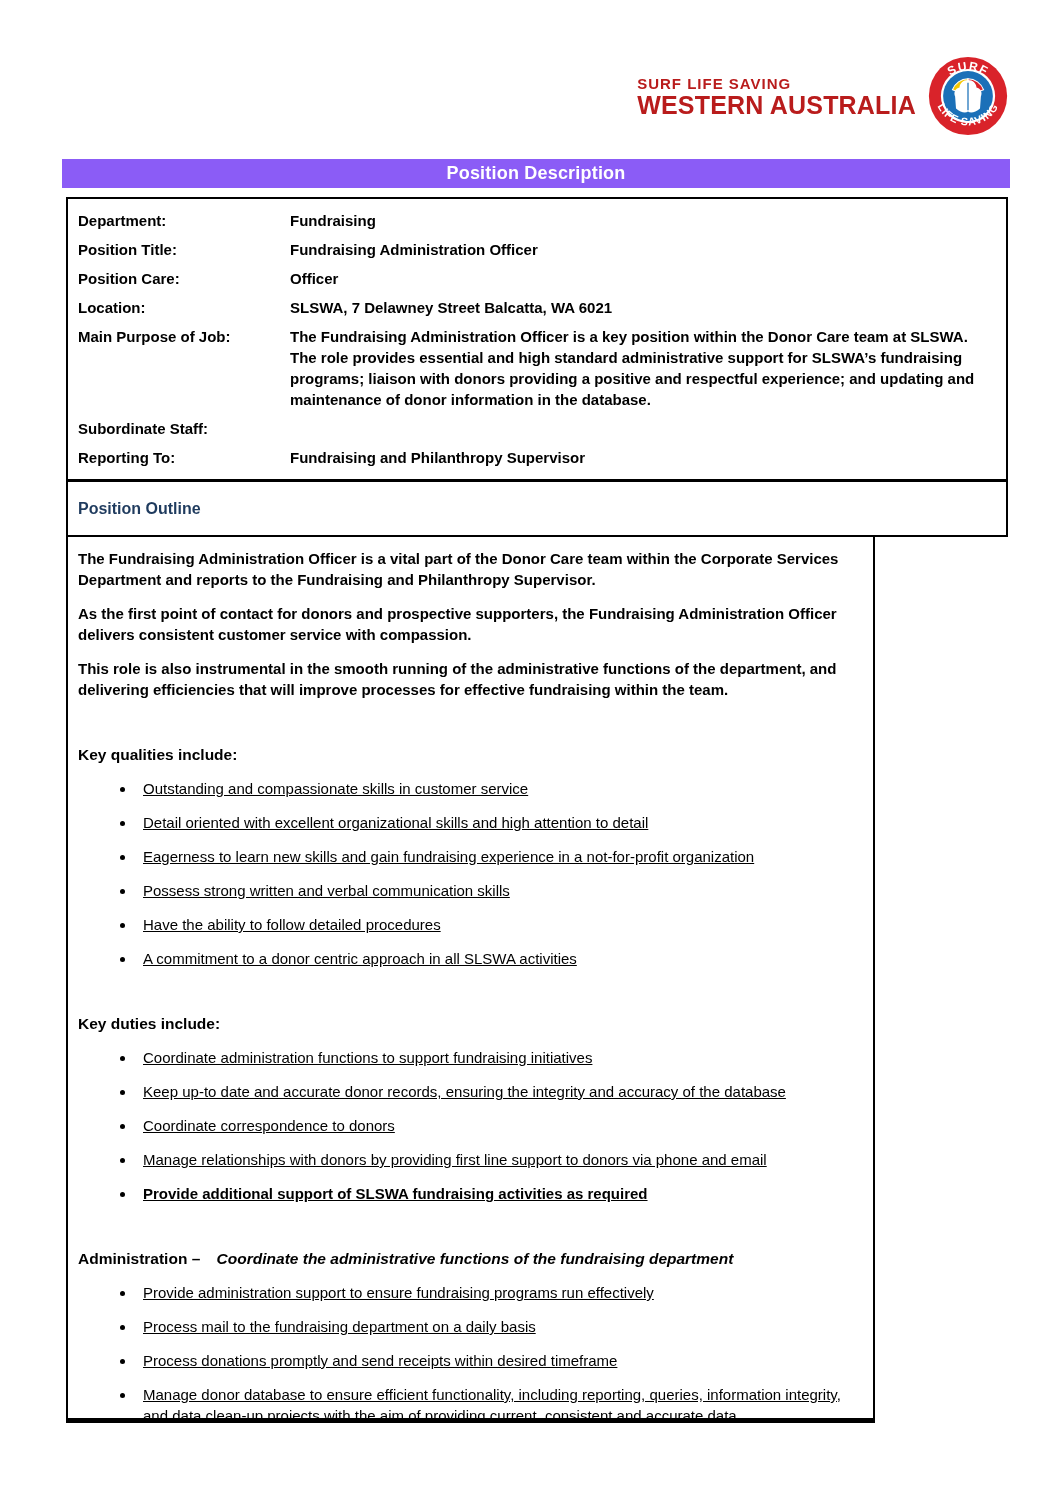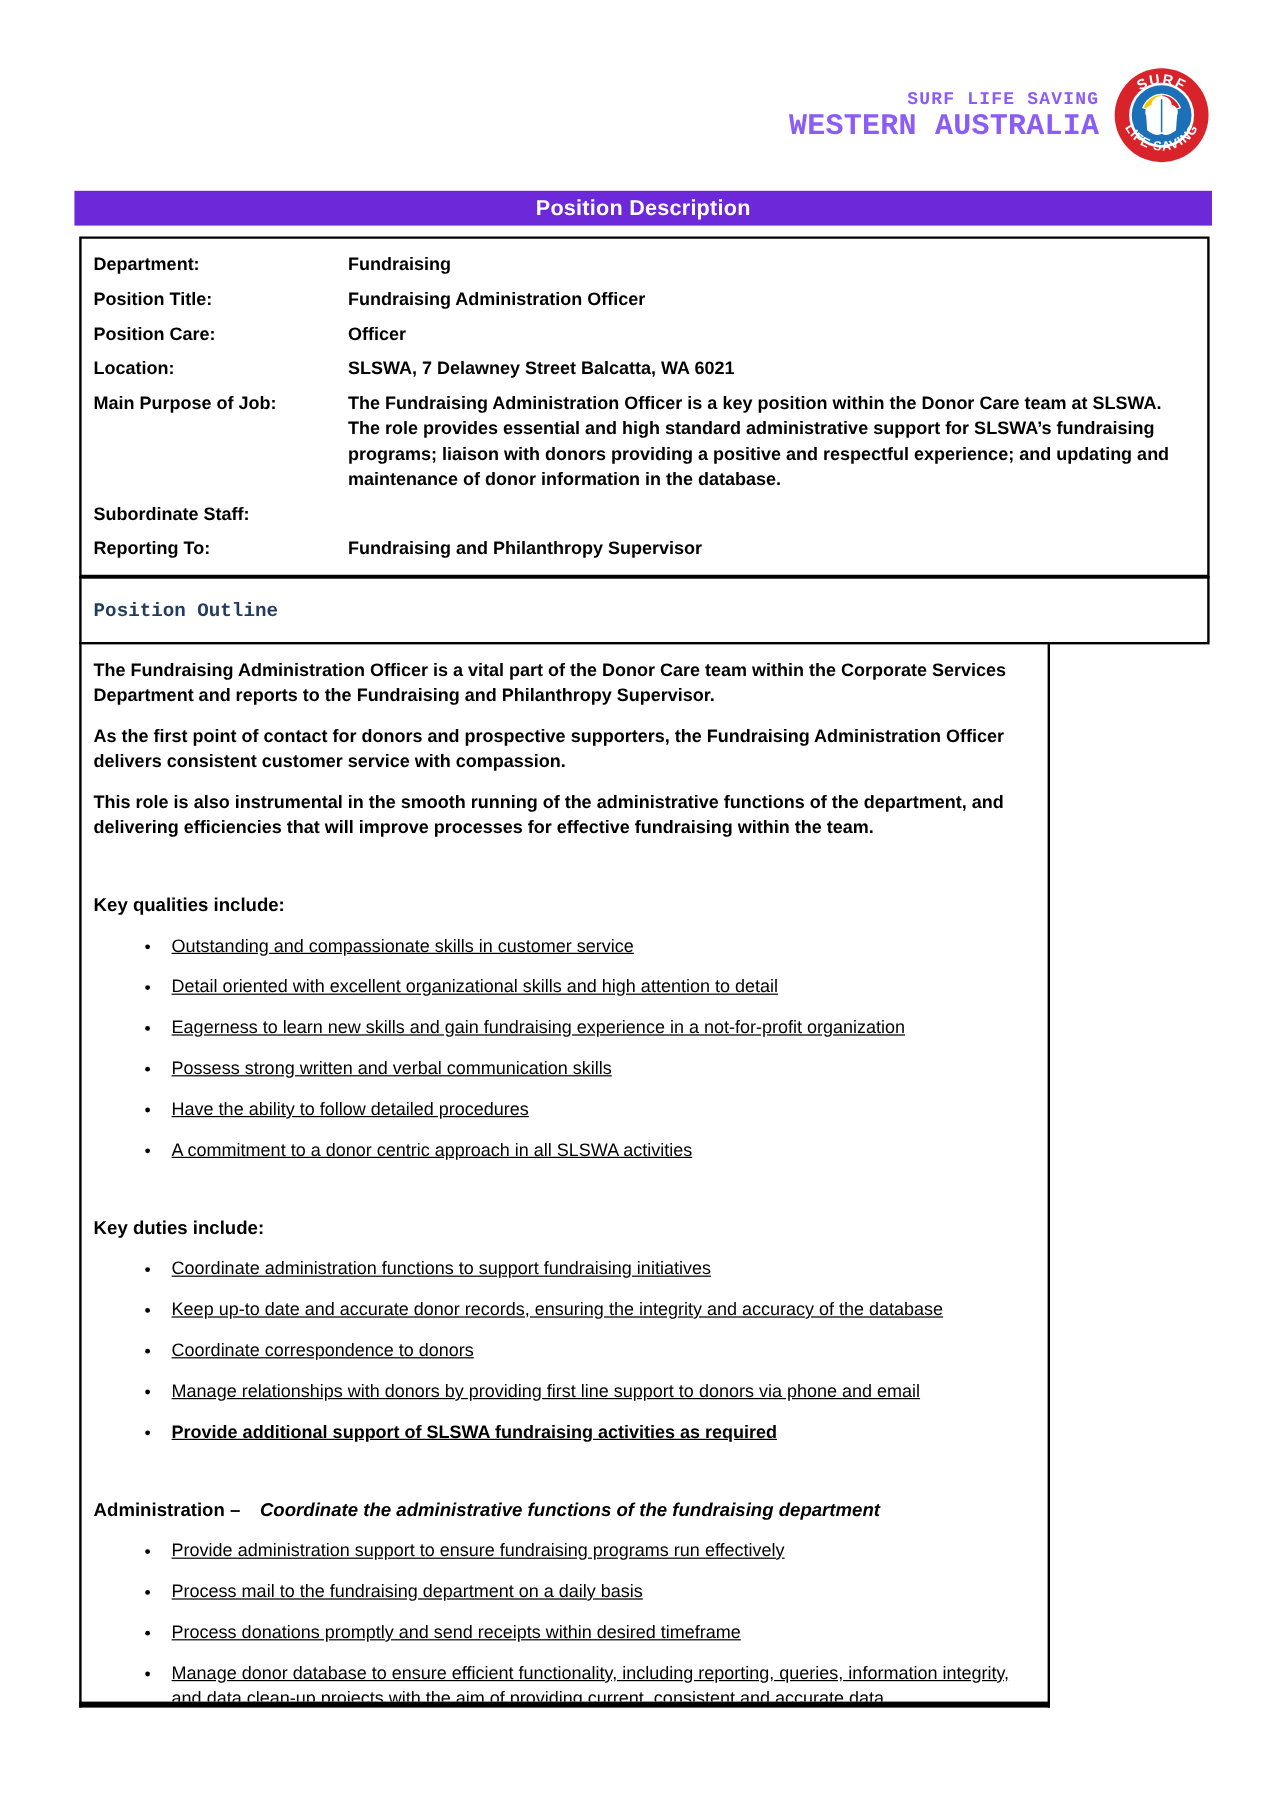"SURF LIFE SAVING" .logo-text { color: #8b5cf6 -> #b91c1c; font-family: Liberation Mono, monospace -> none; text-align: right -> left }
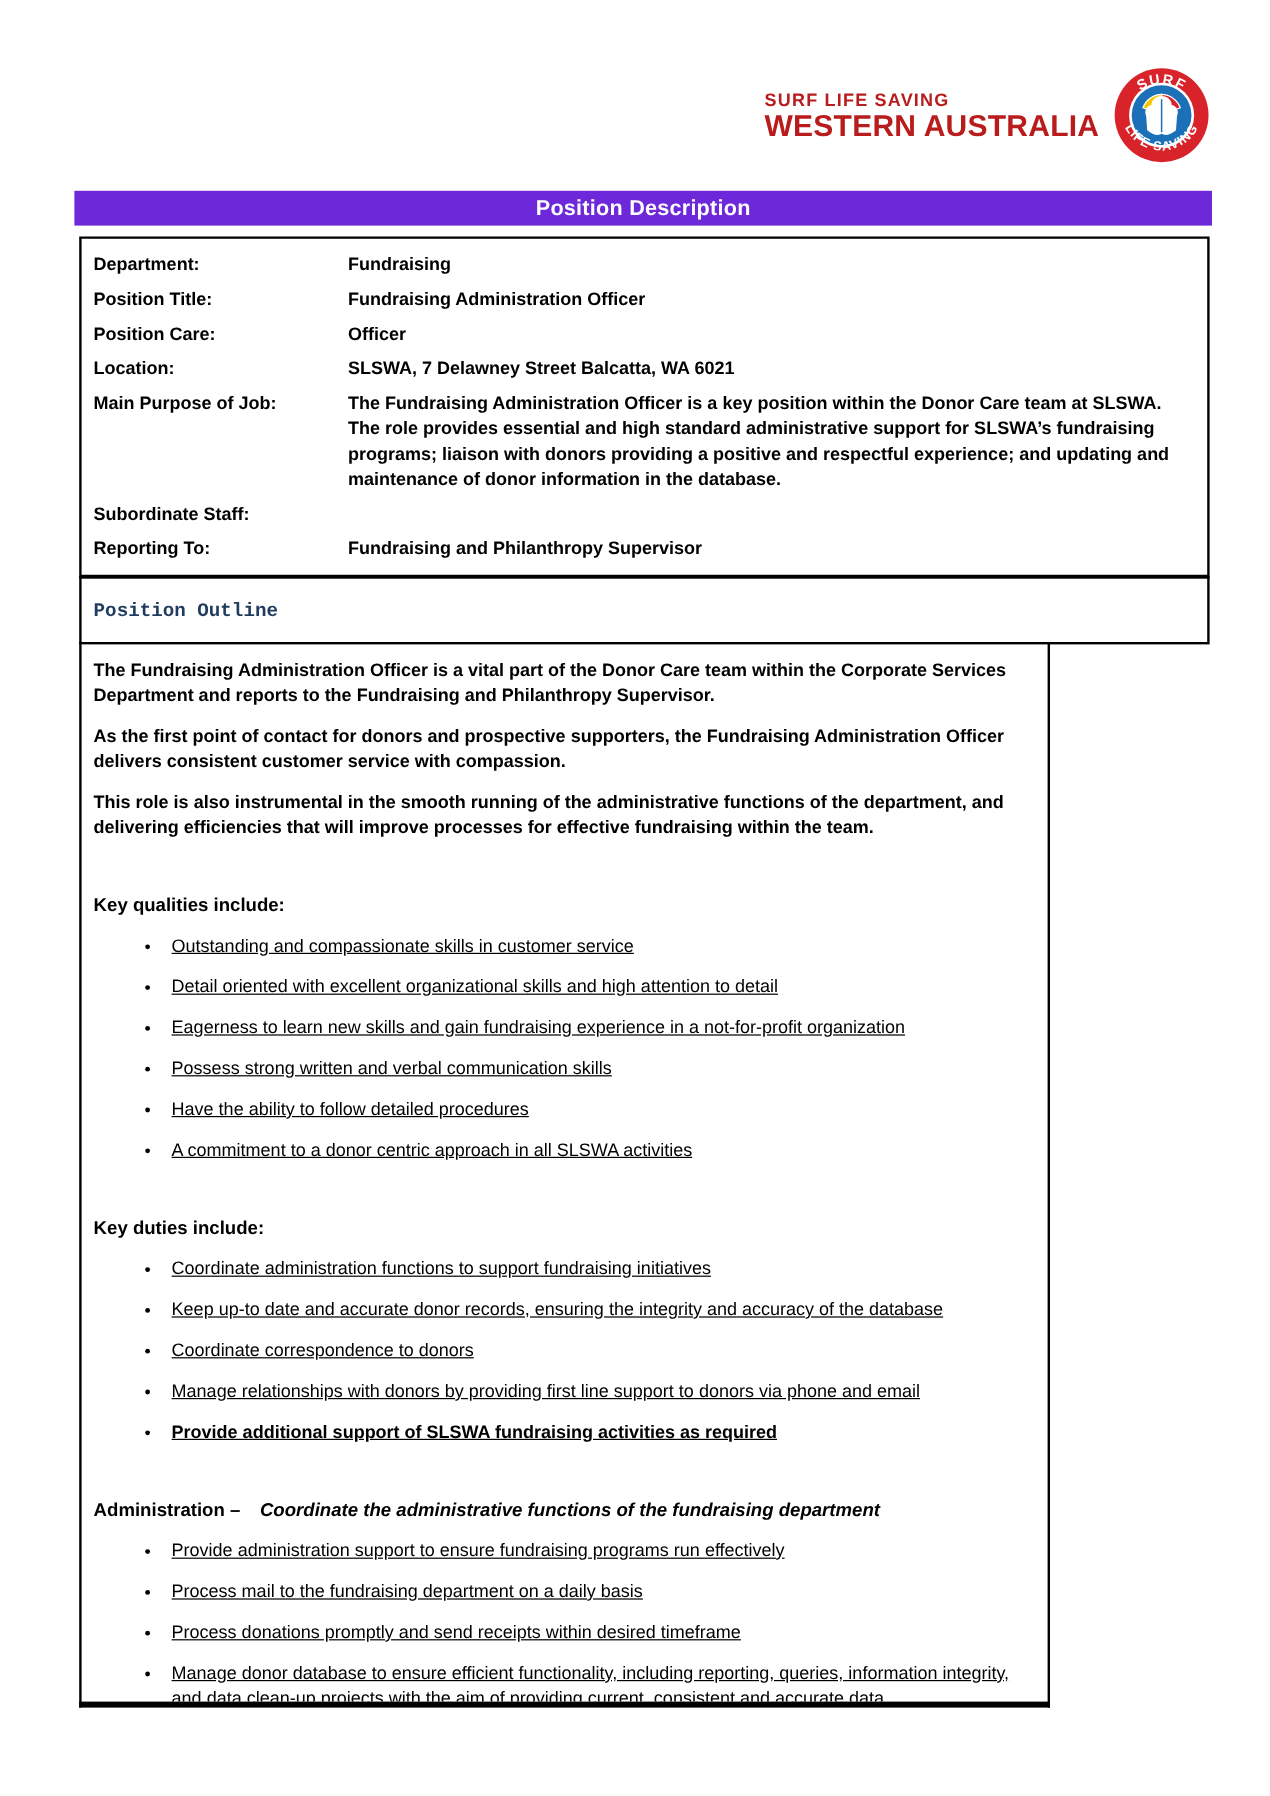"Position Description" .title-bar { background: #6d28d9 -> #8b5cf6 }
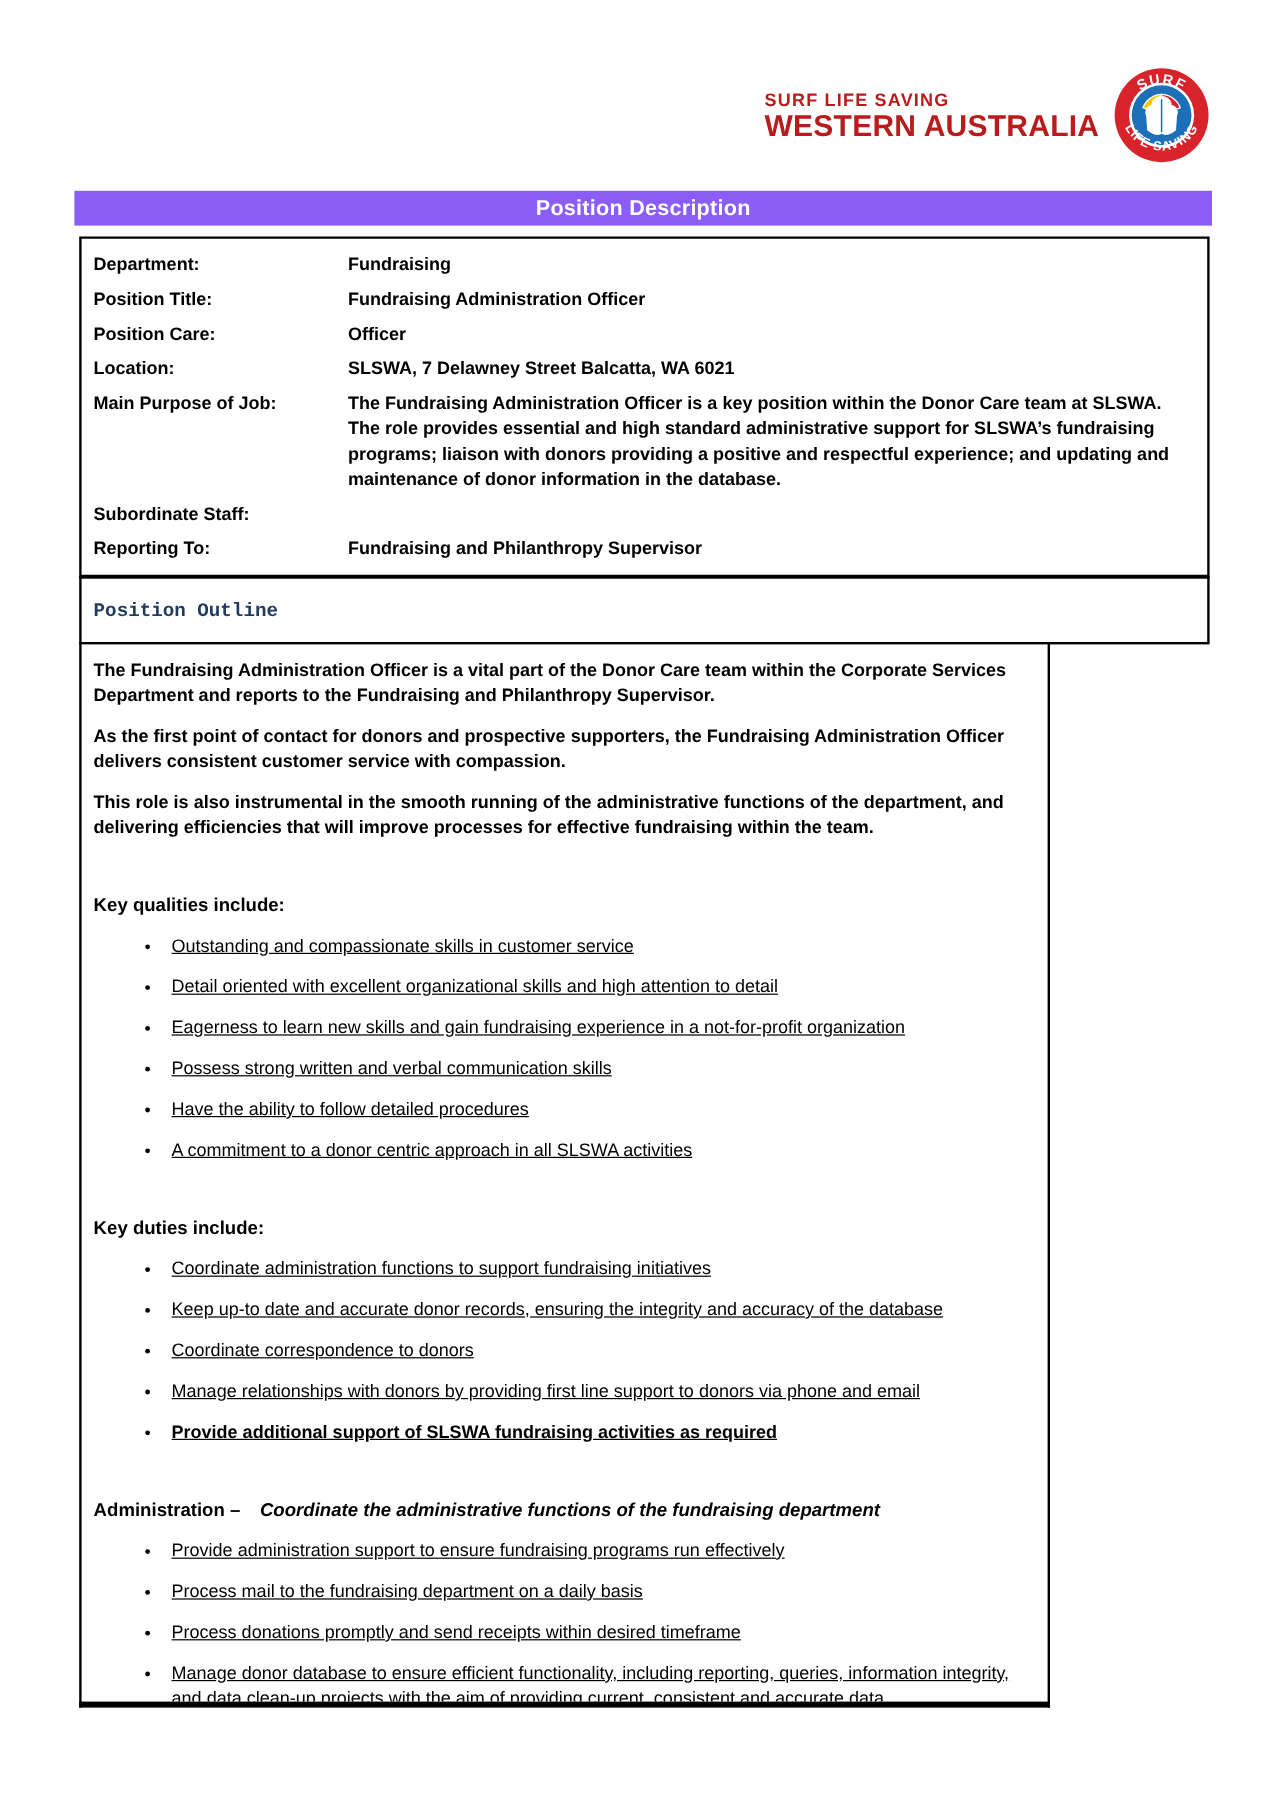"Position Outline" .outline-box { font-family: Liberation Mono, monospace -> none }
